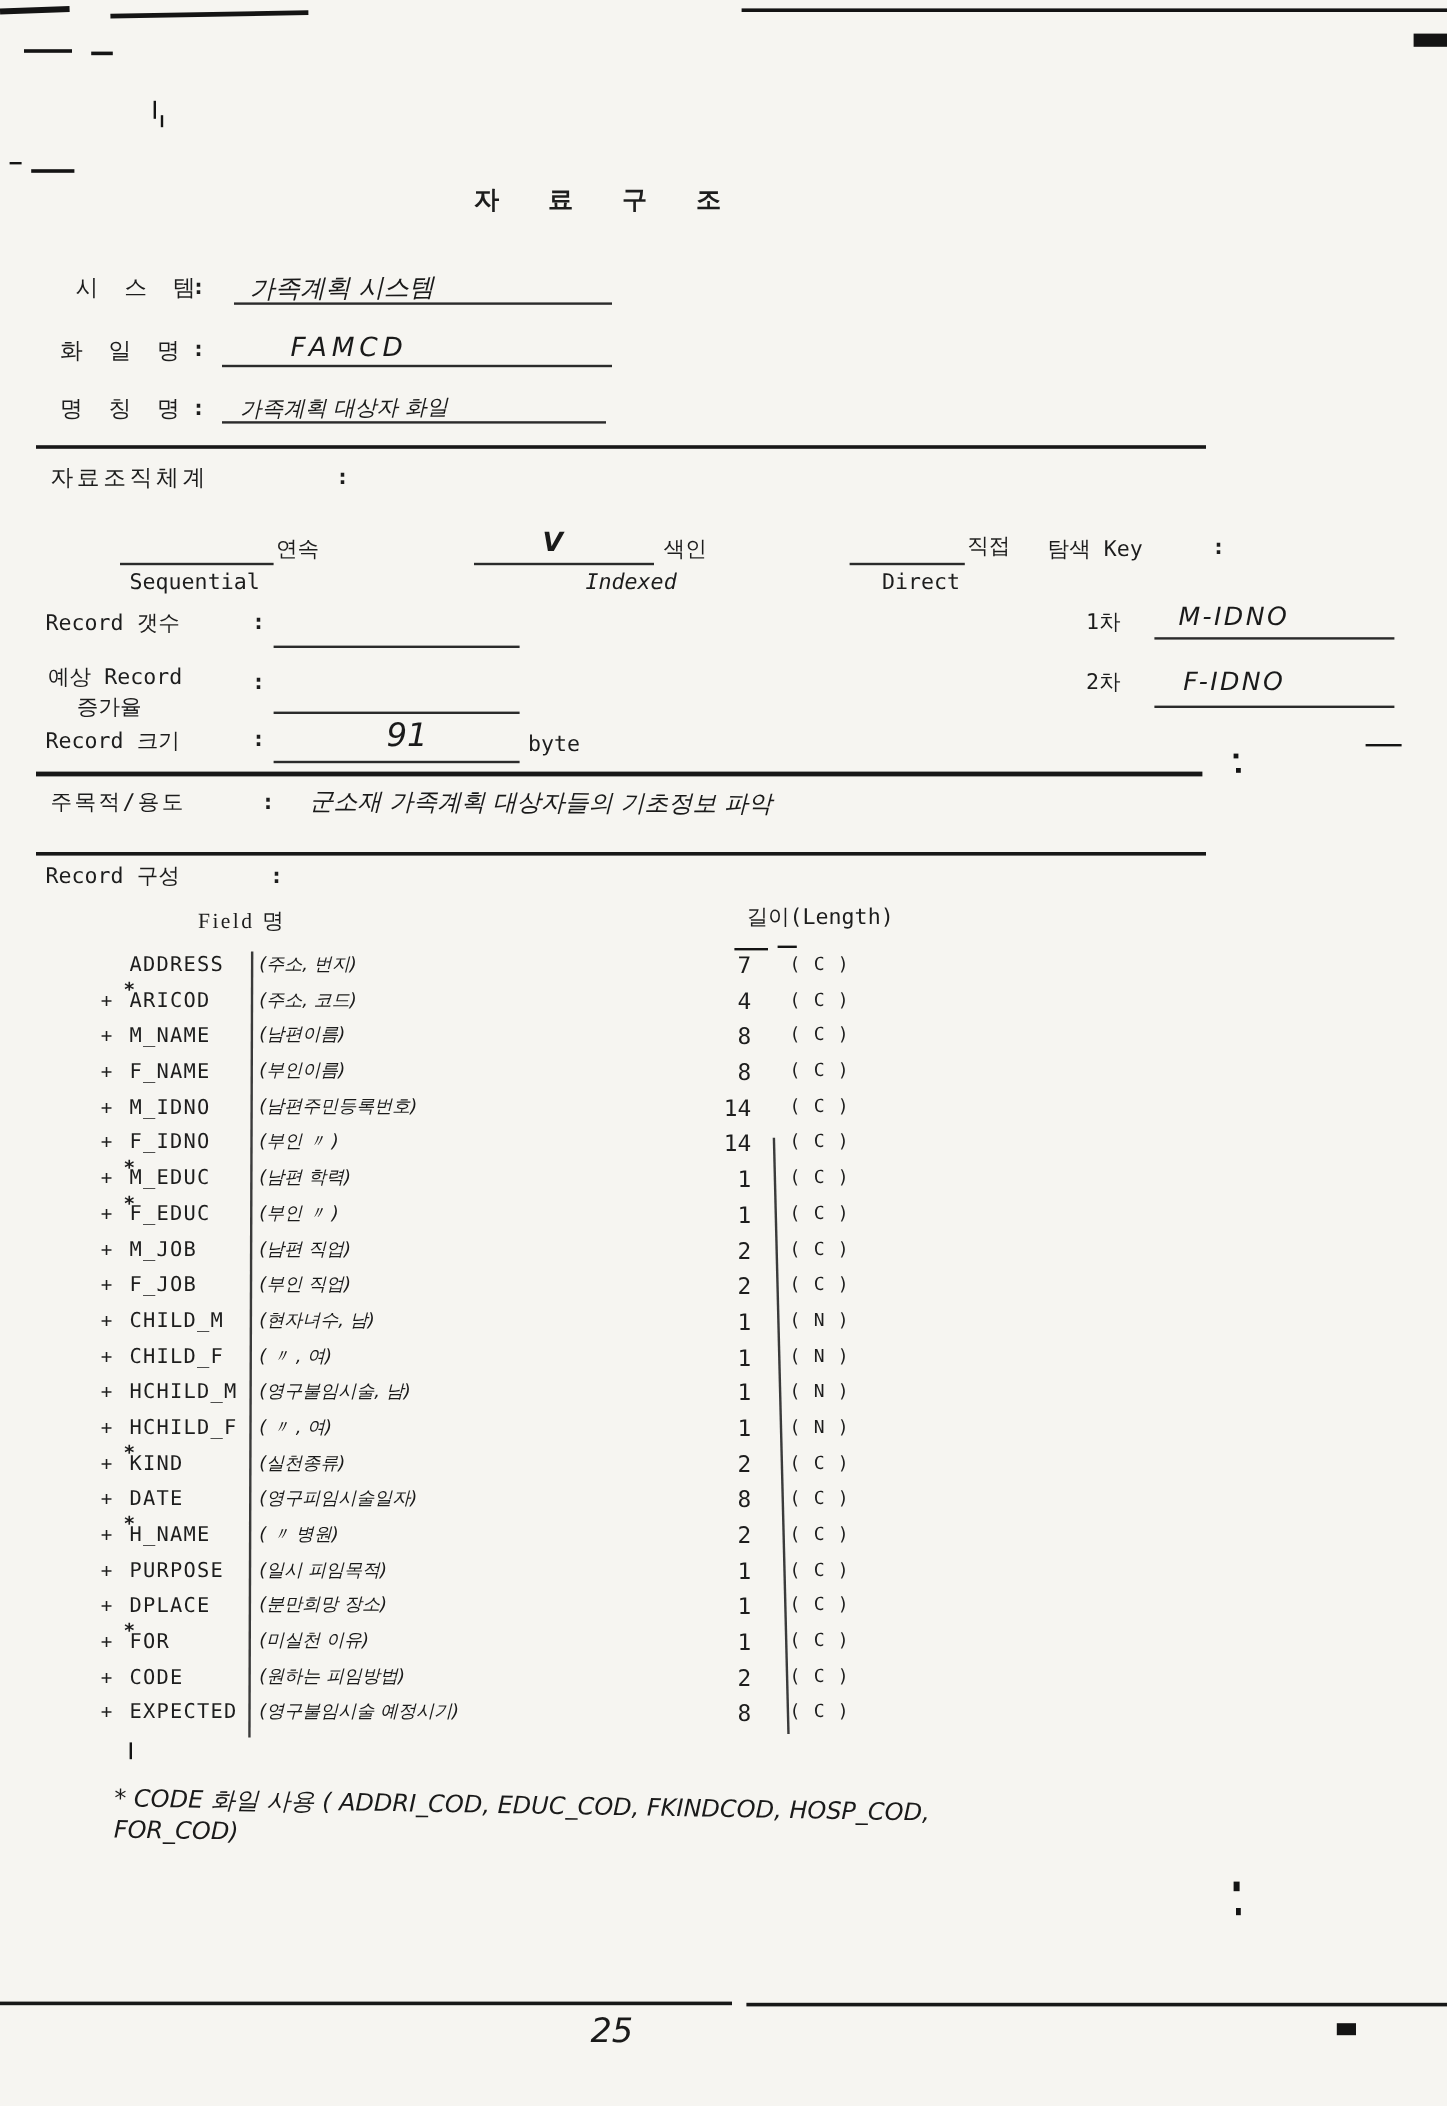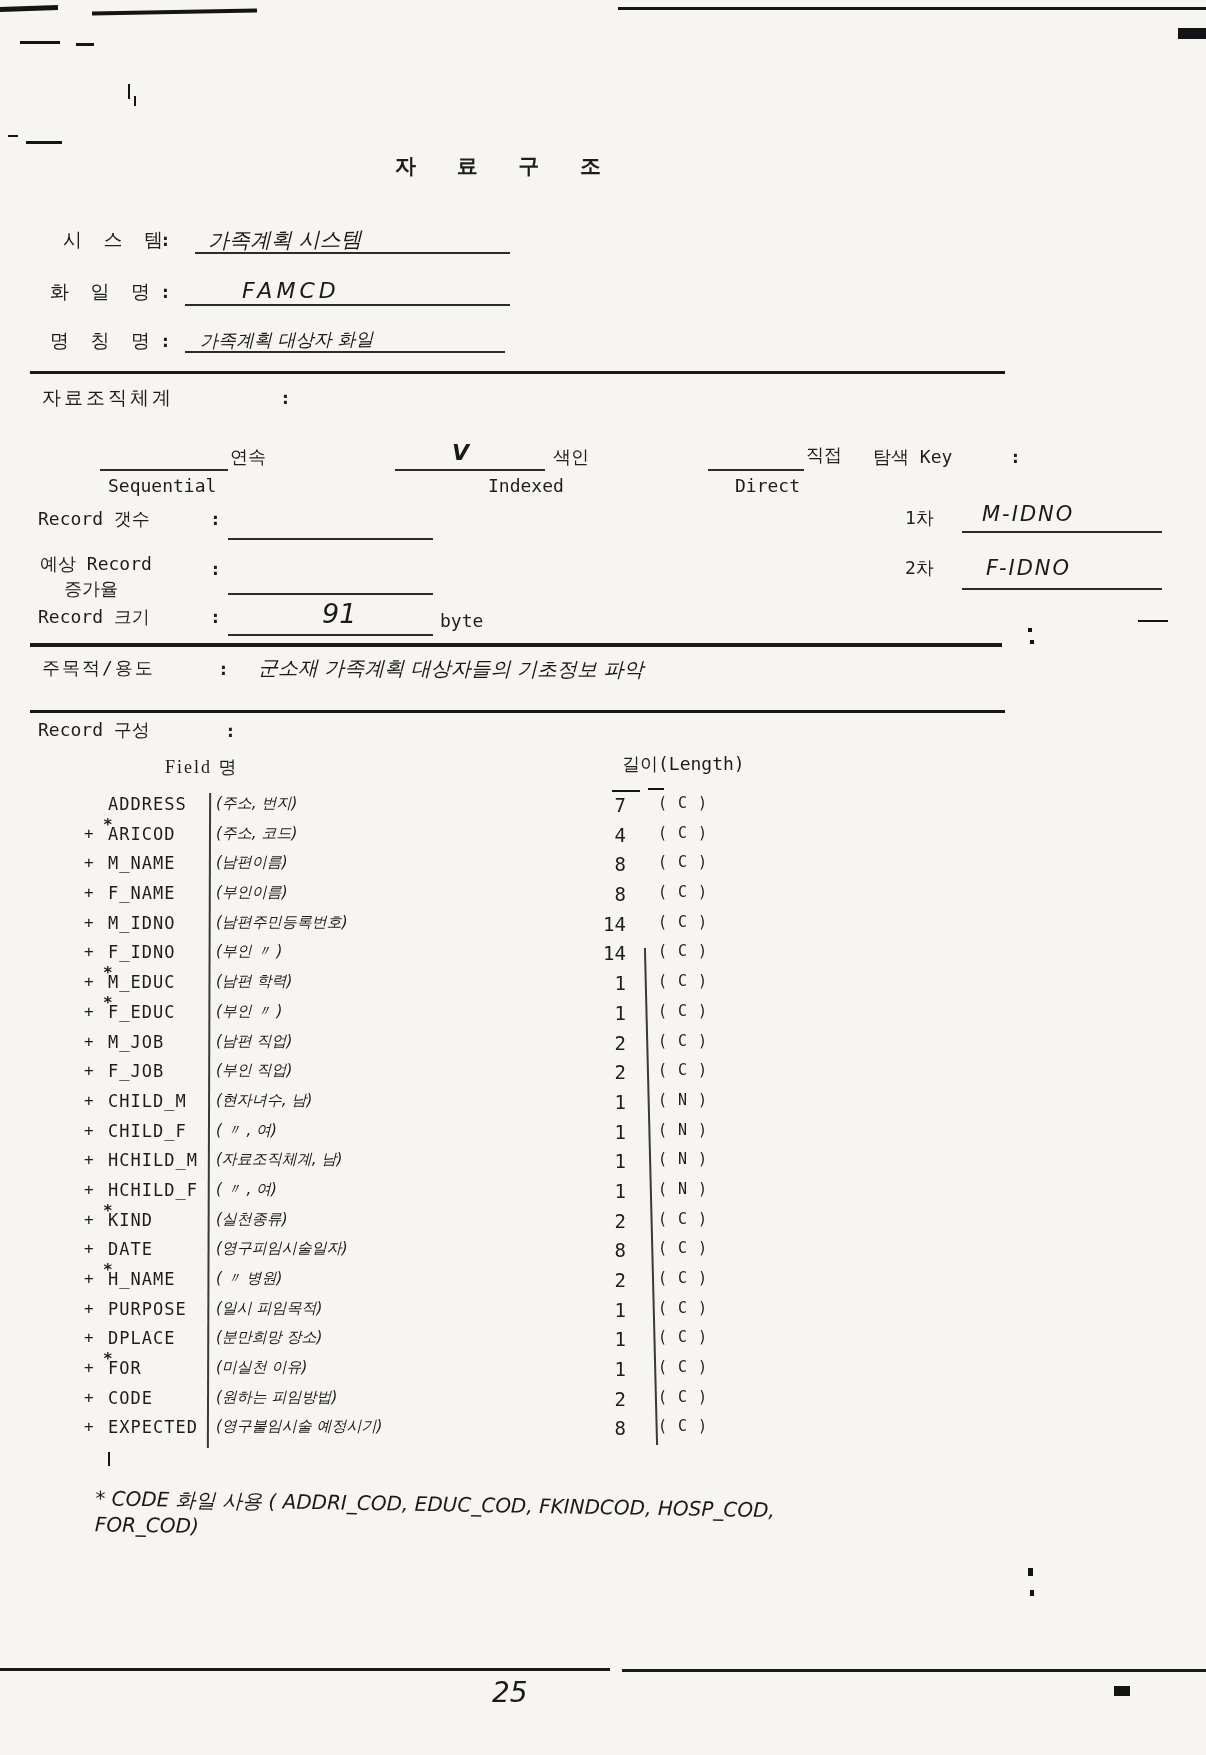"Indexed" div.abs { font-style: none -> italic }
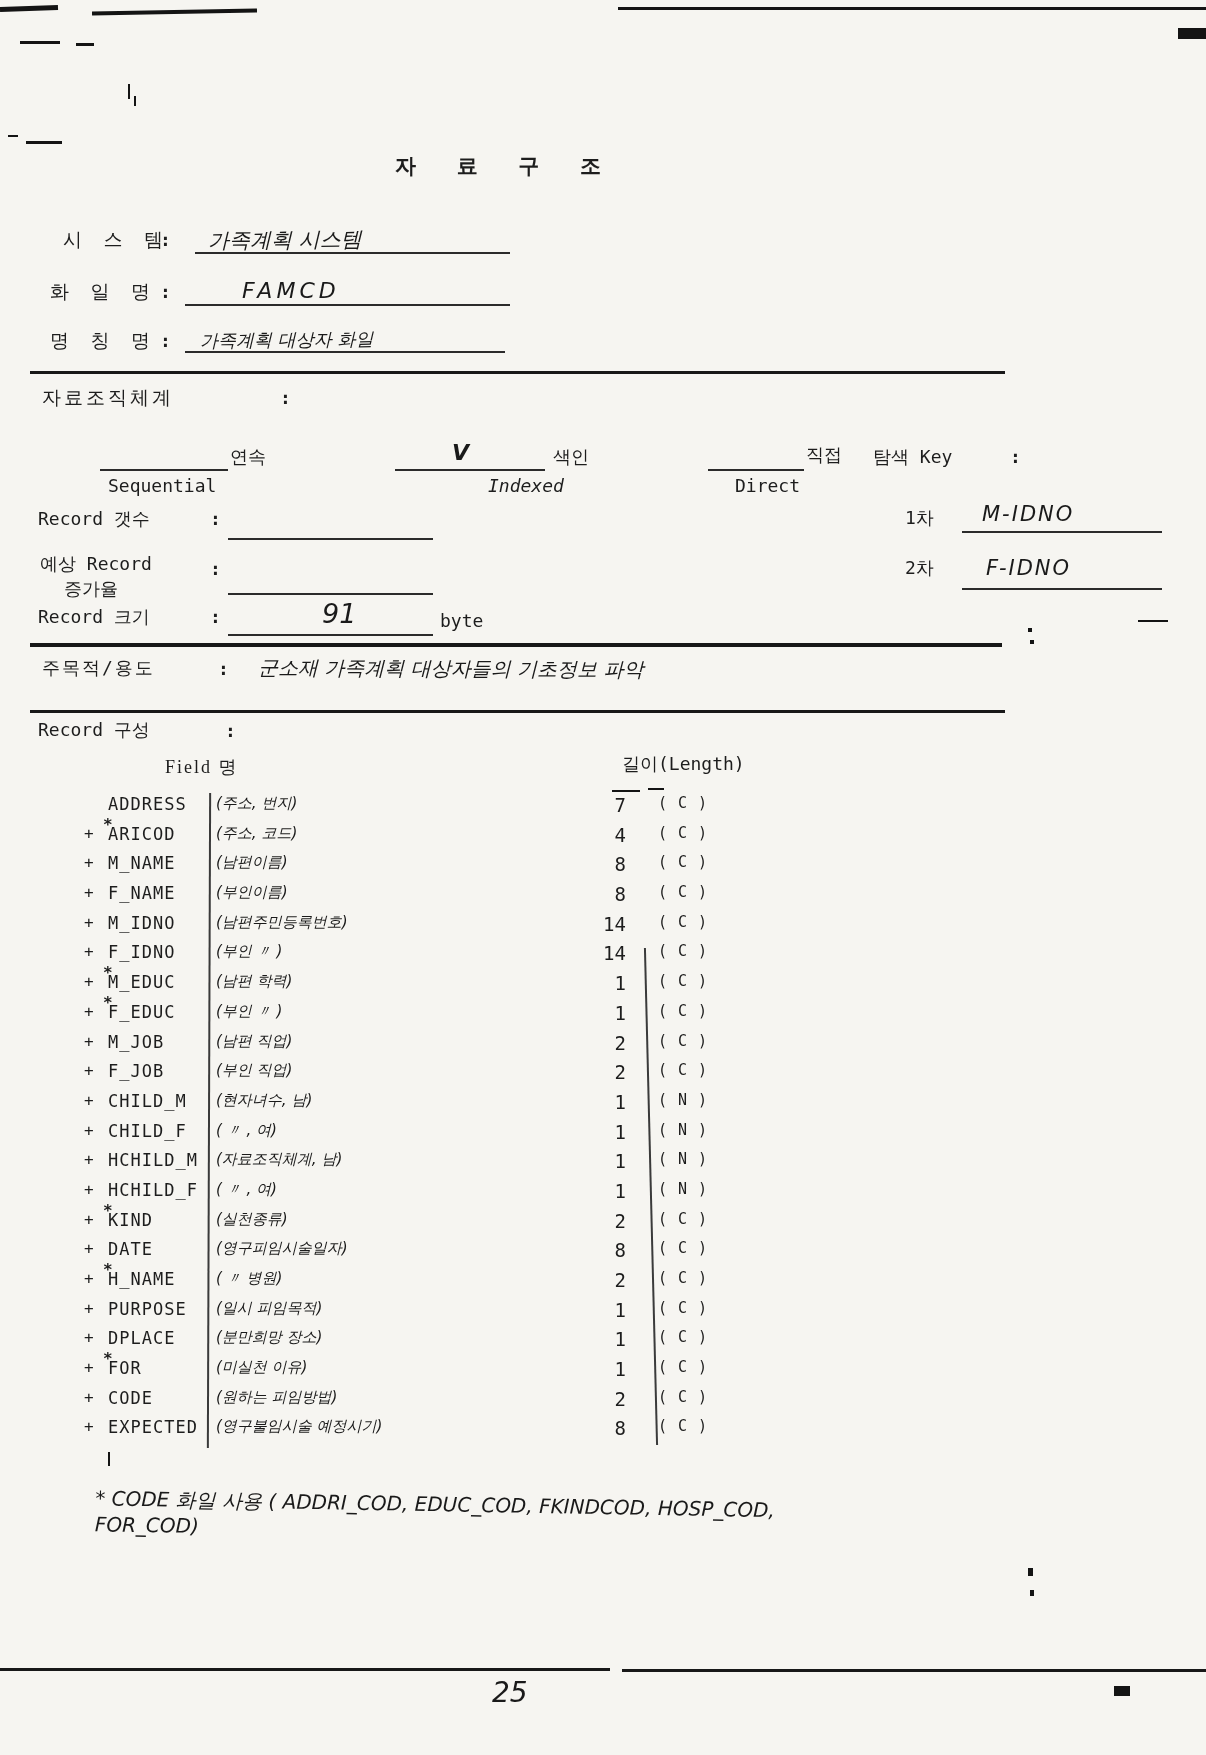"(자료조직체계, 남)" span.fr-desc { text: 자료조직체계 -> 영구불임시술 }
